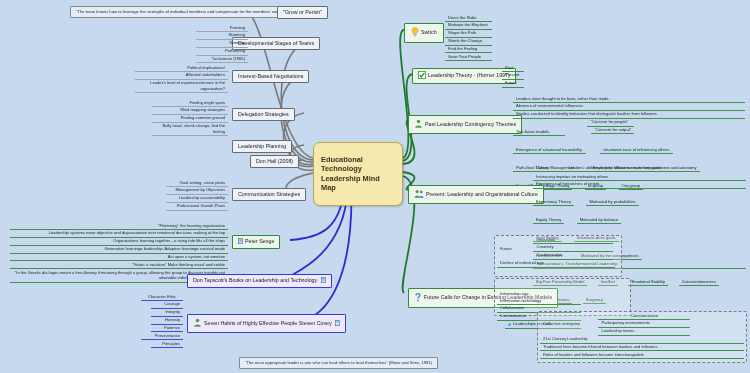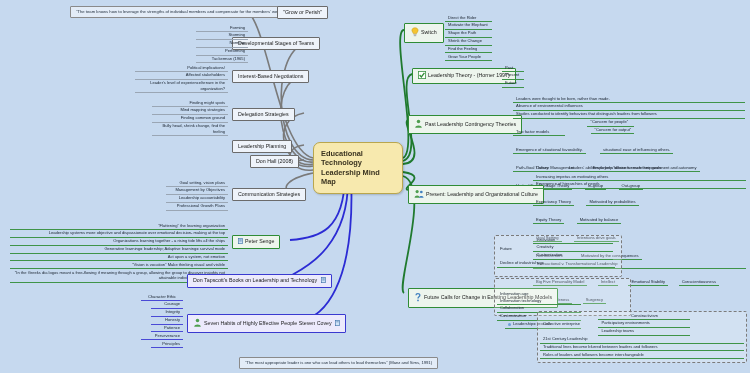"Educational Technology Leadership Mind" .central { padding: 6px 7px -> 12px 7px }
